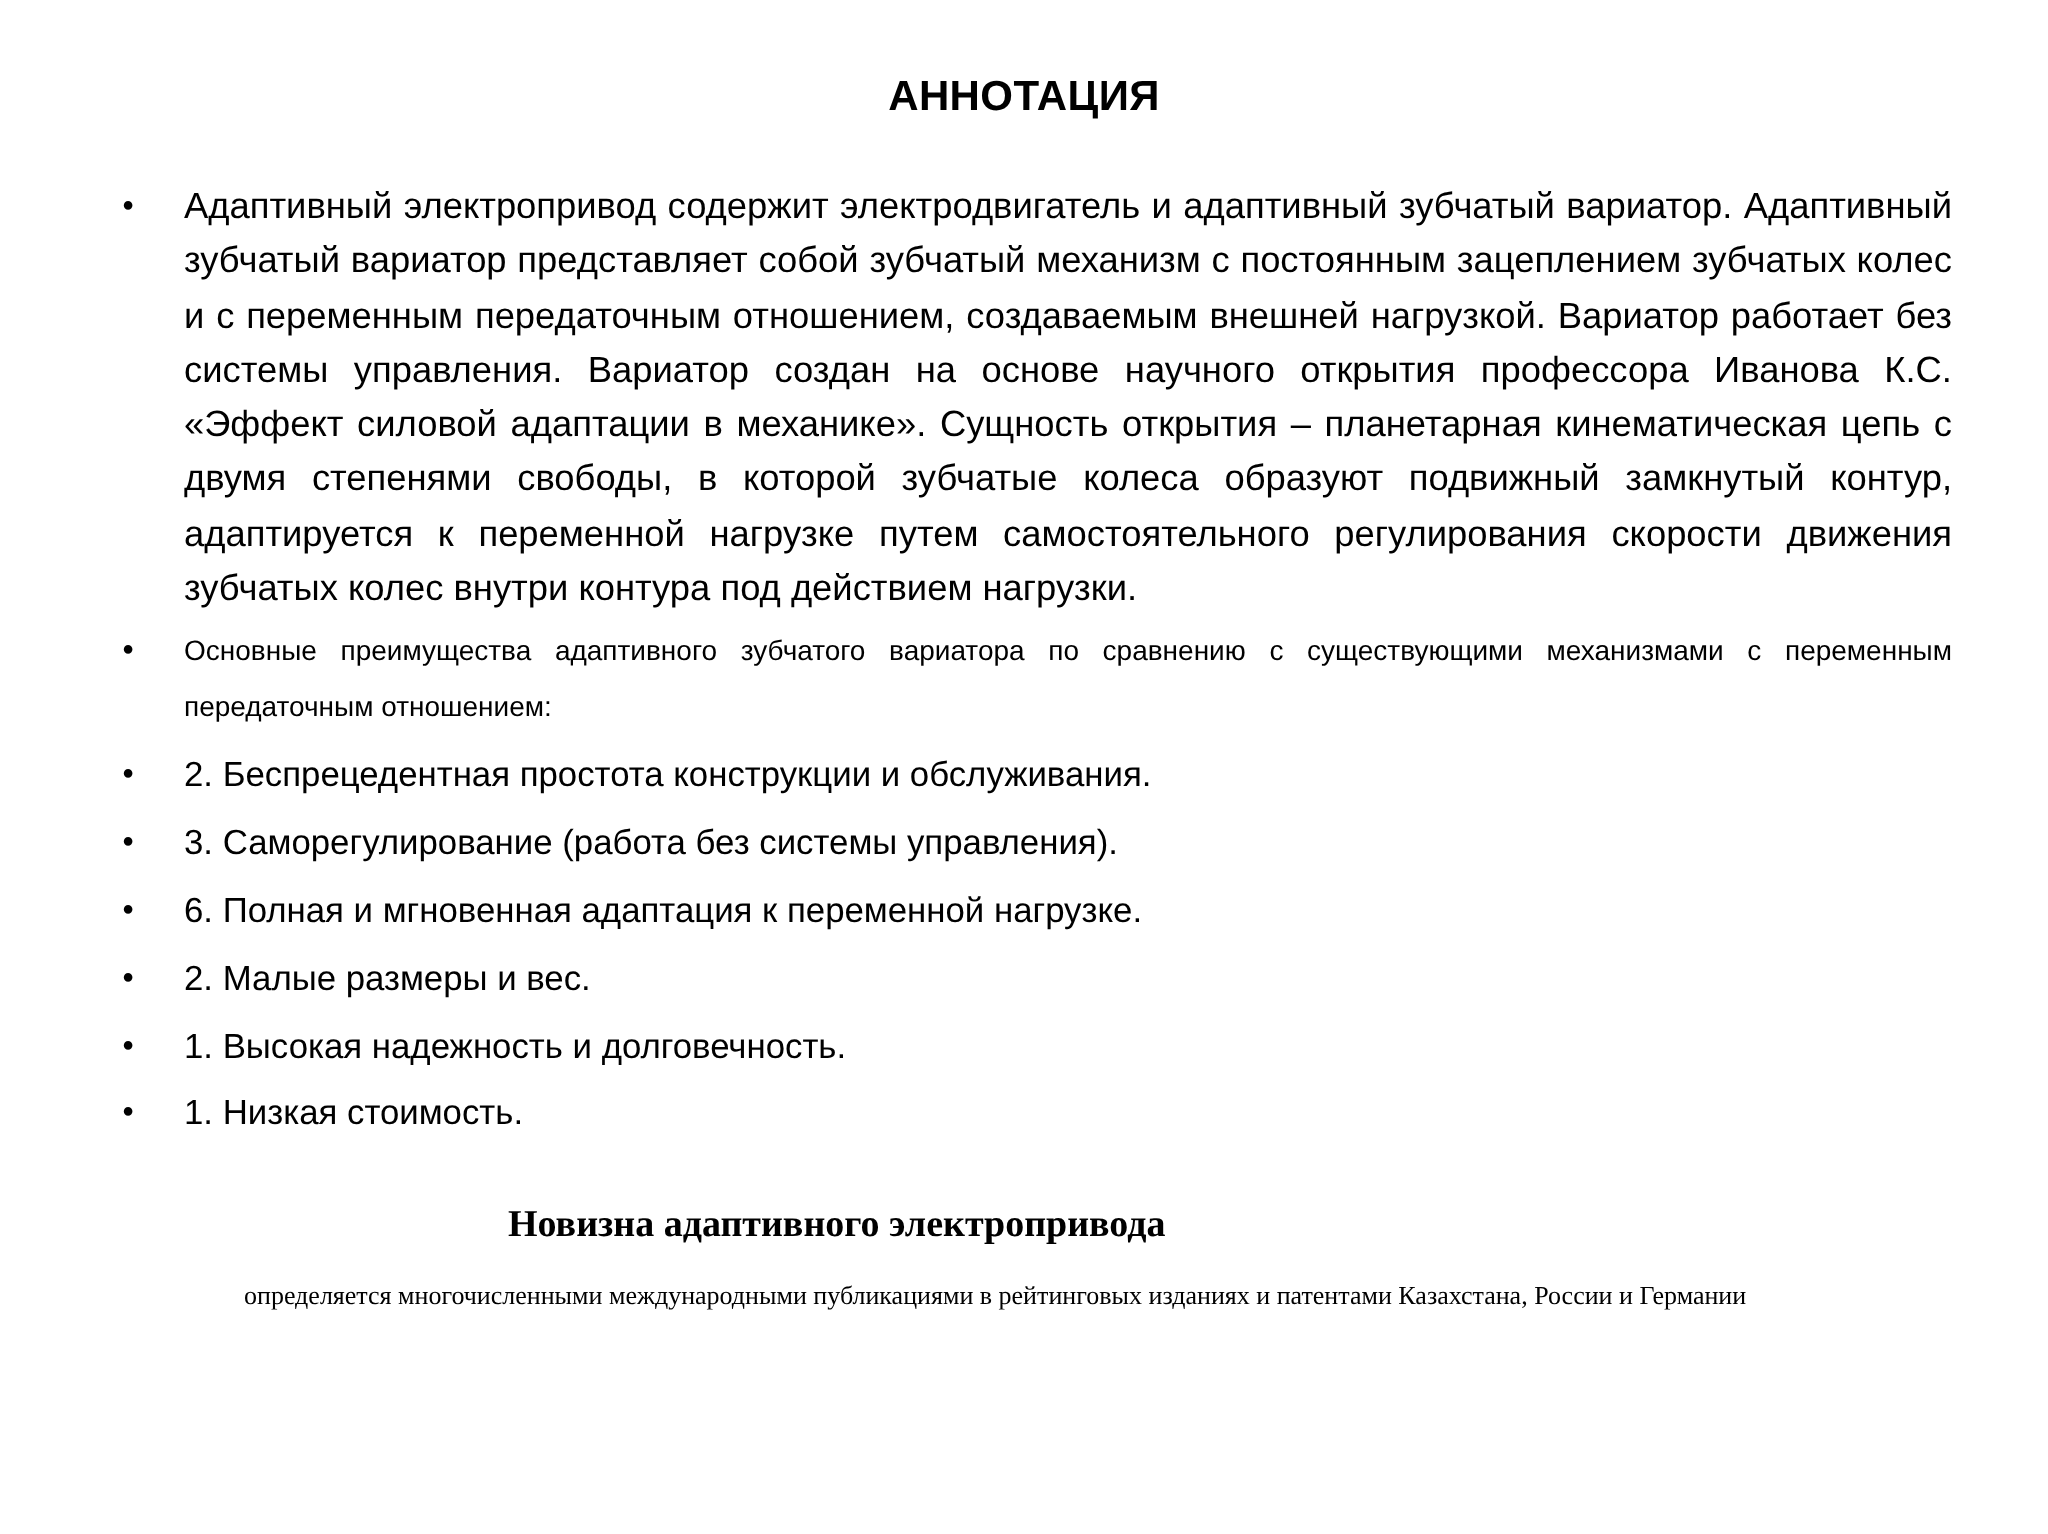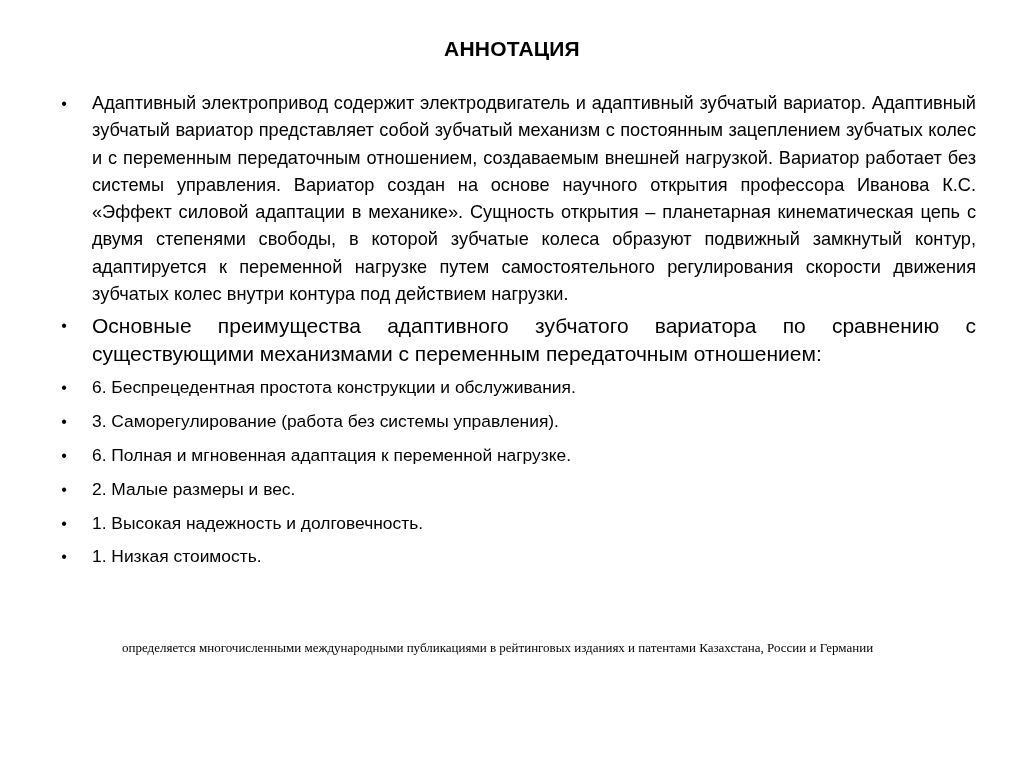"Основные преимущества адаптивного" .b2 .txt { font-size: 21px -> 14px }
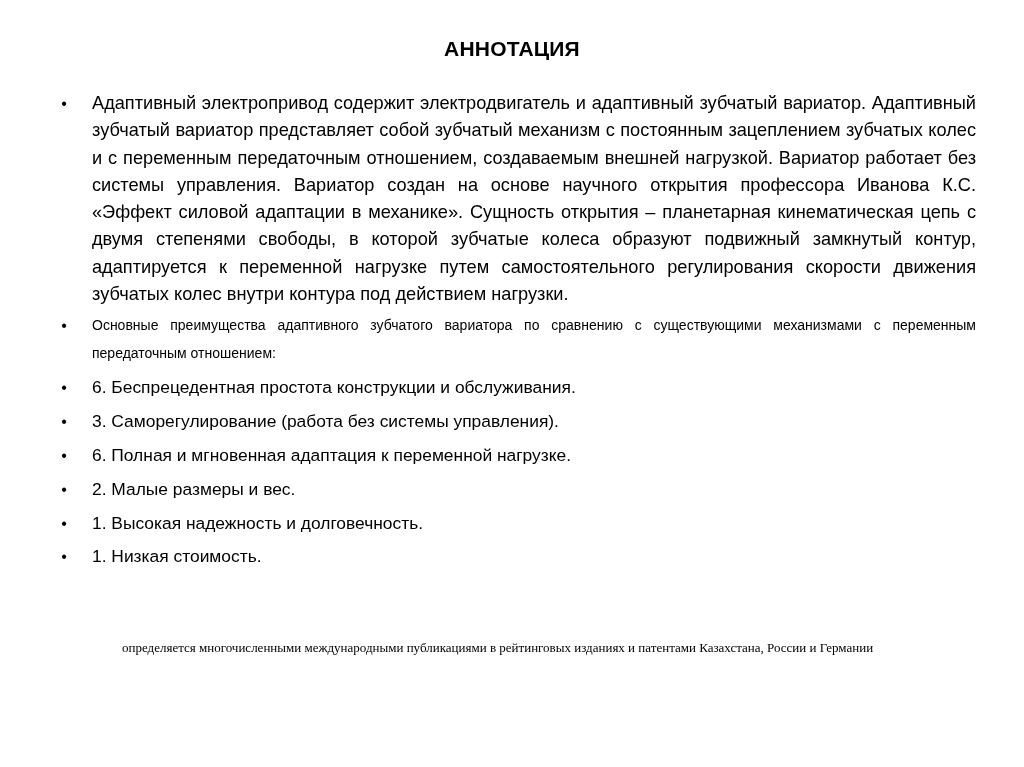"6. Беспрецедентная простота конструкции" span.txt { text: 6 -> 2 }
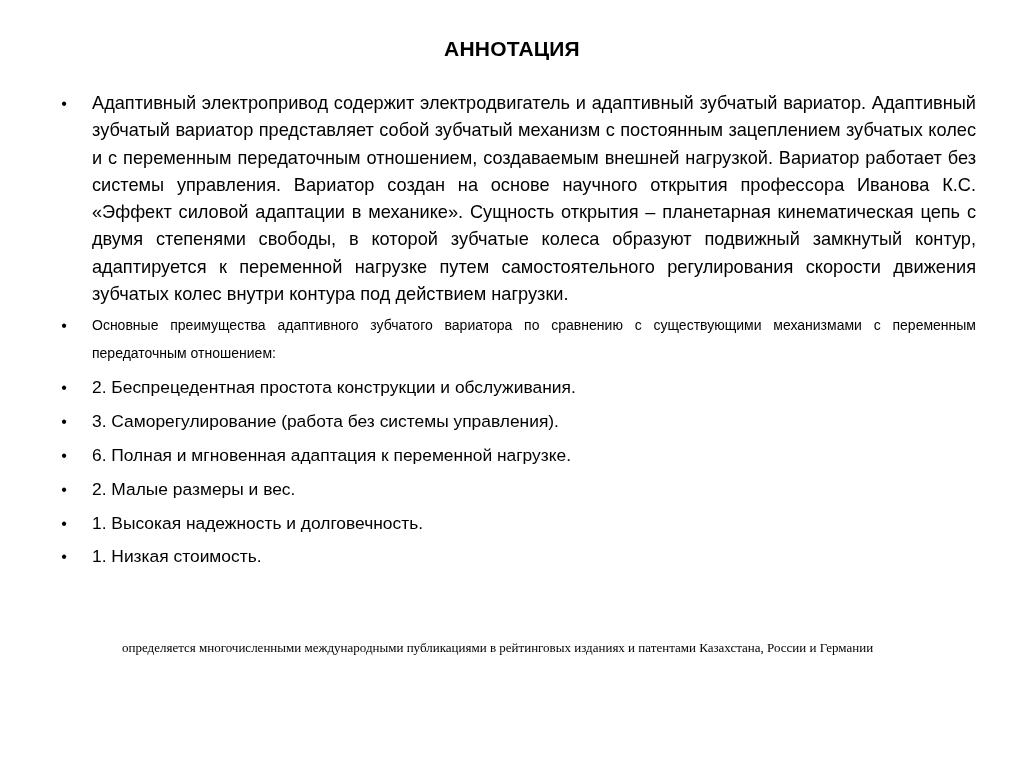"Новизна адаптивного электропривода" div.novelty-title { html: none -> <div>Новизна адаптивного электропривода</div> }
